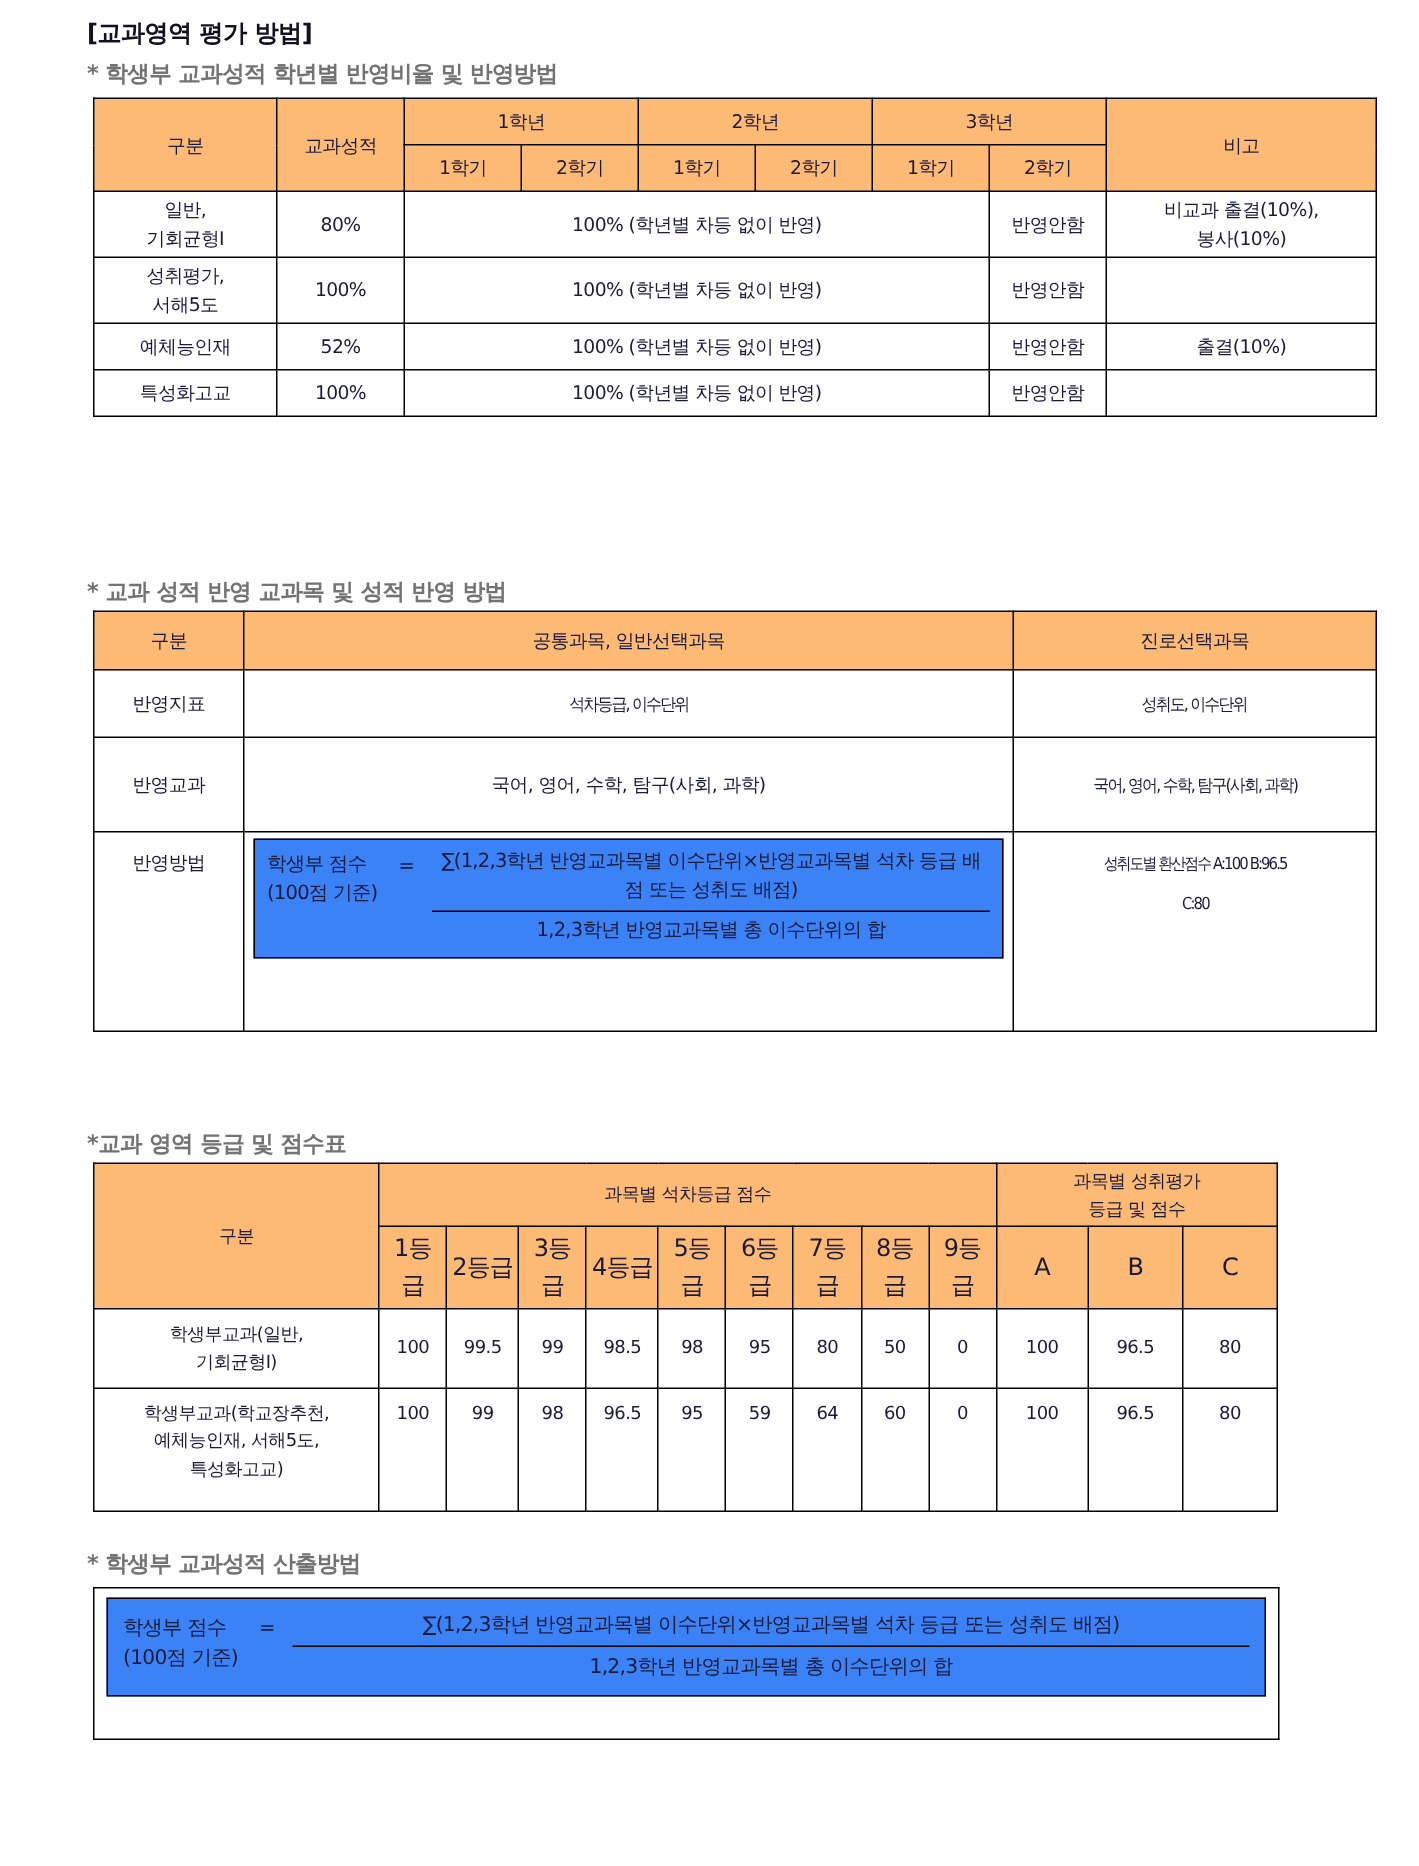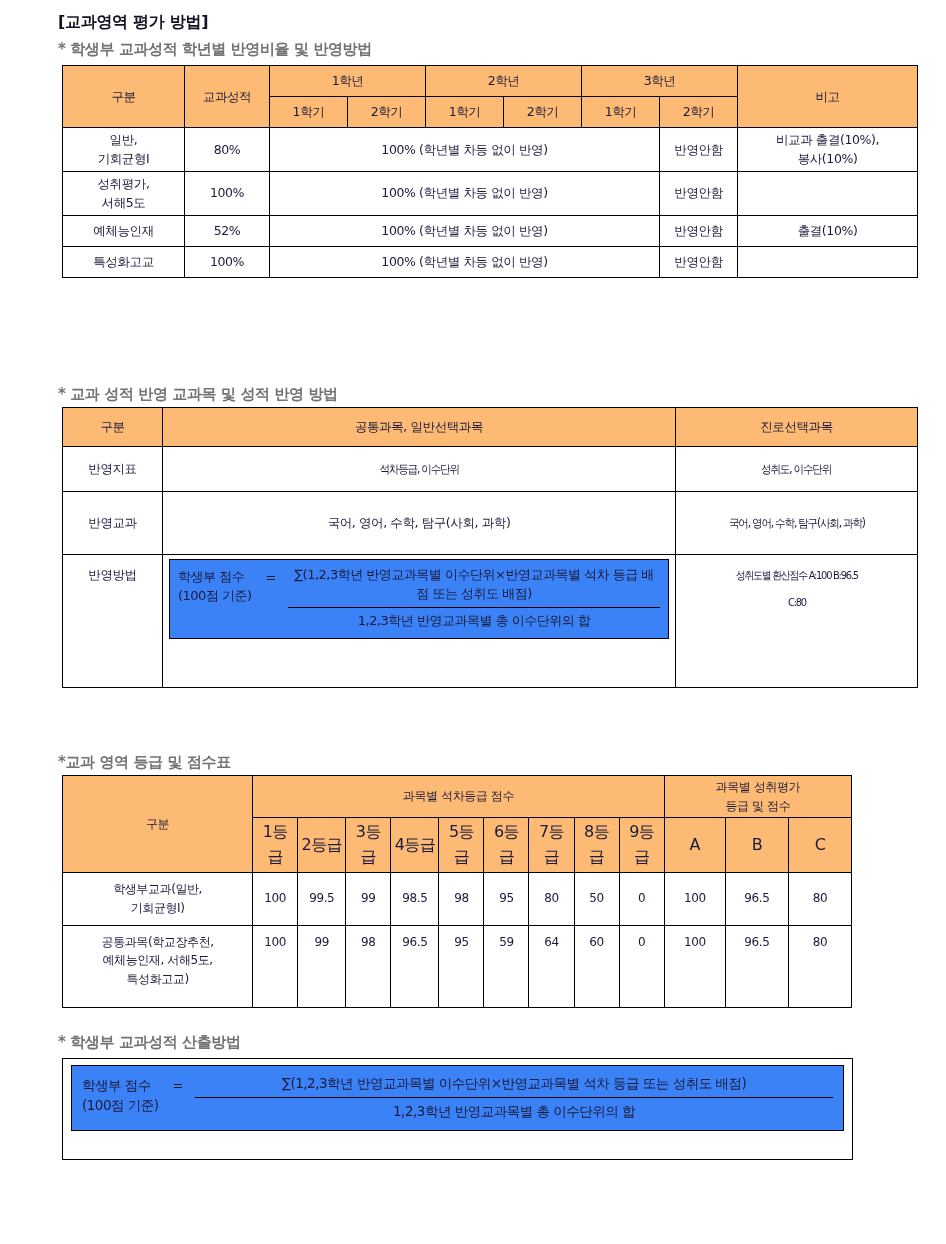"공통과목(학교장추천," div { text: 공통과목 -> 학생부교과 }
